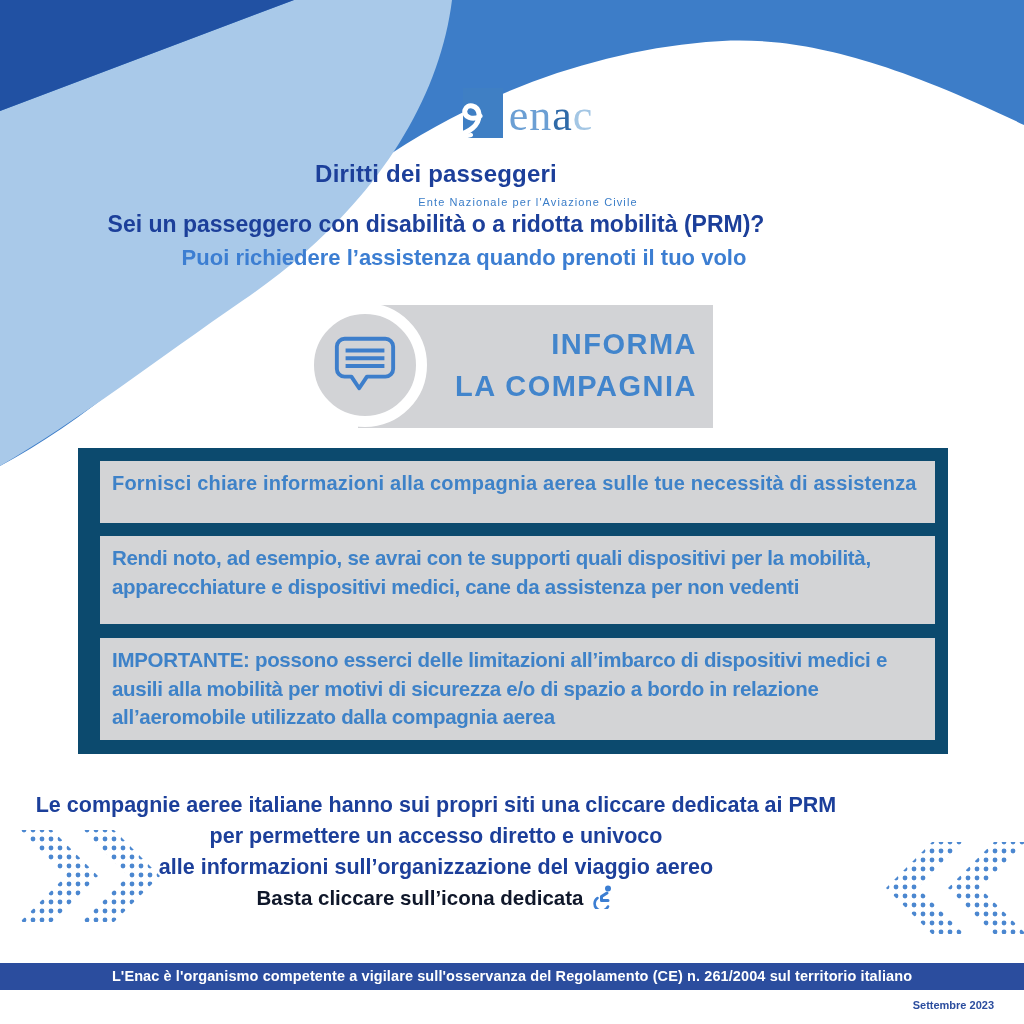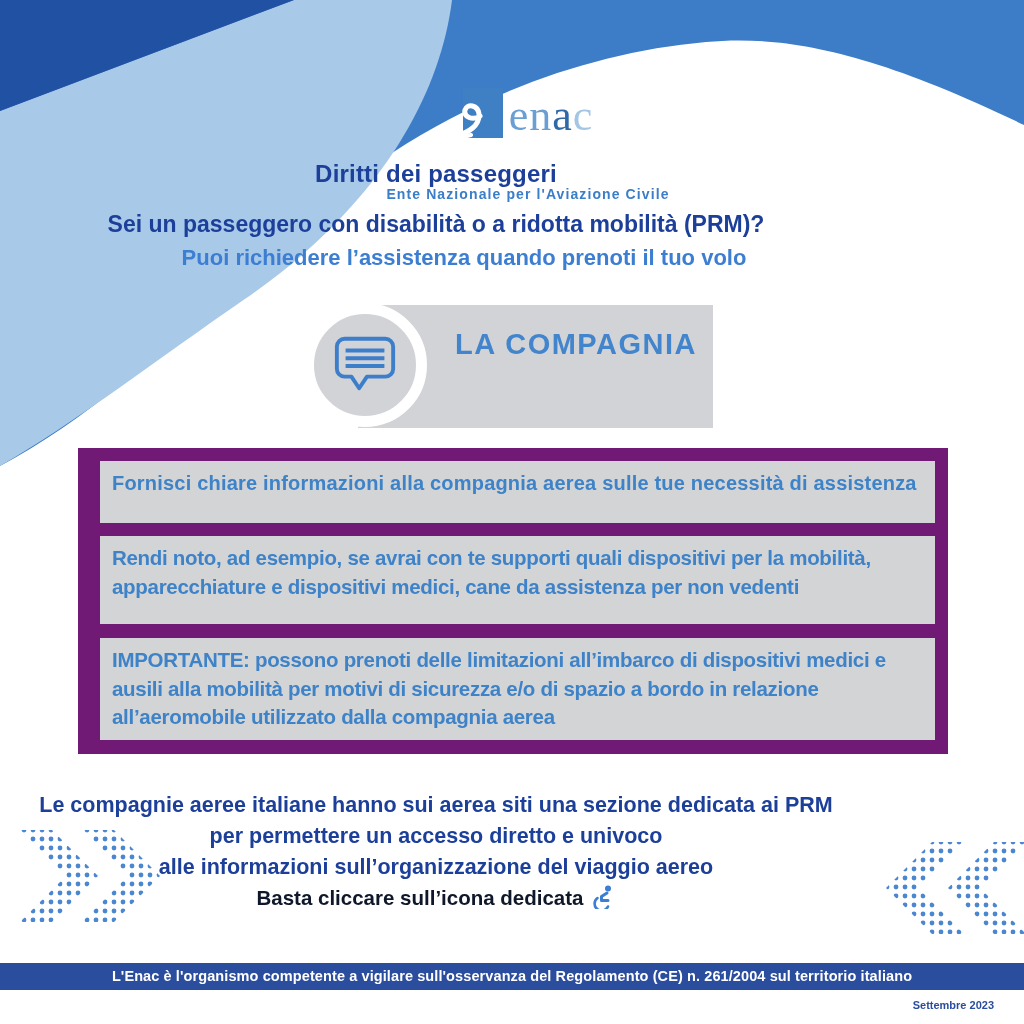"Ente Nazionale per l'Aviazione Civile" .logo-tagline { font-size: 14px -> 11px; font-weight: bold -> normal; margin-top: 0 -> 10px }
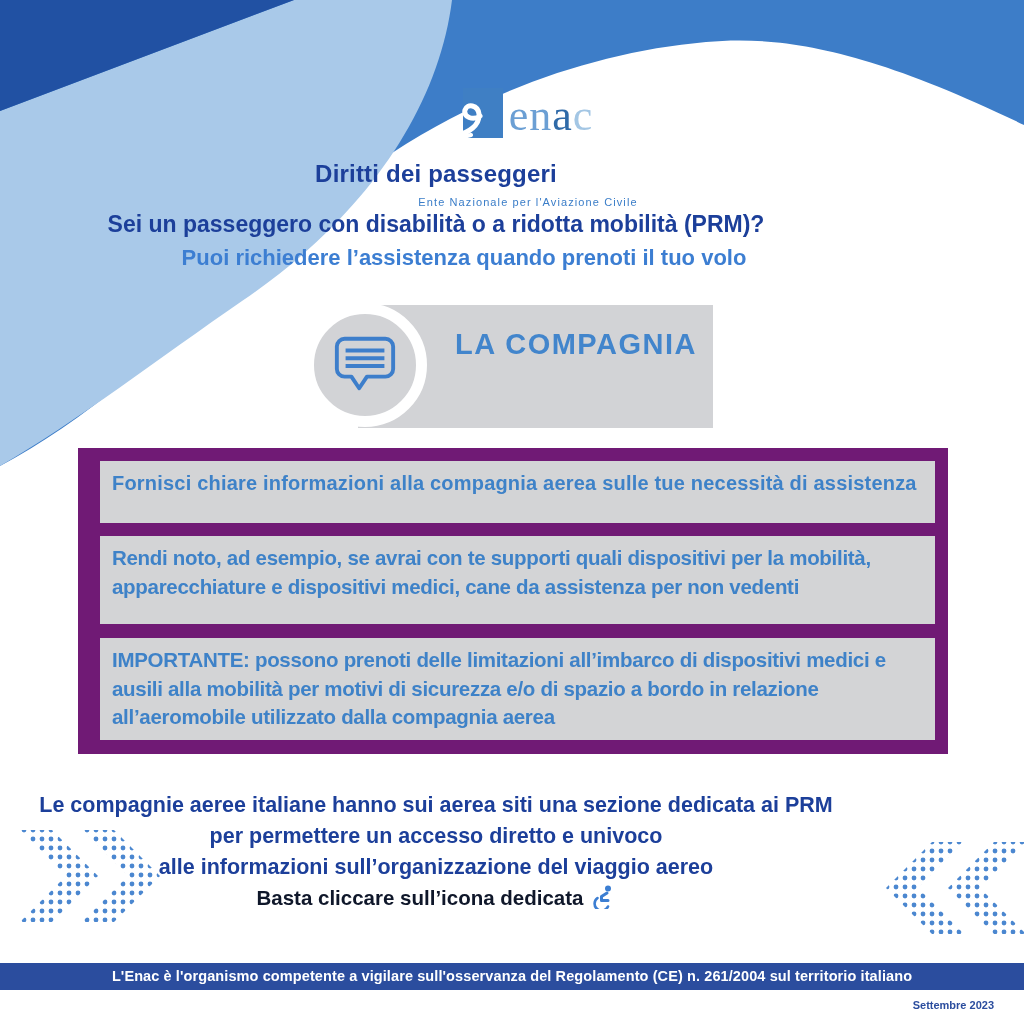"INFORMA" div { html: none -> <div>INFORMA</div> }
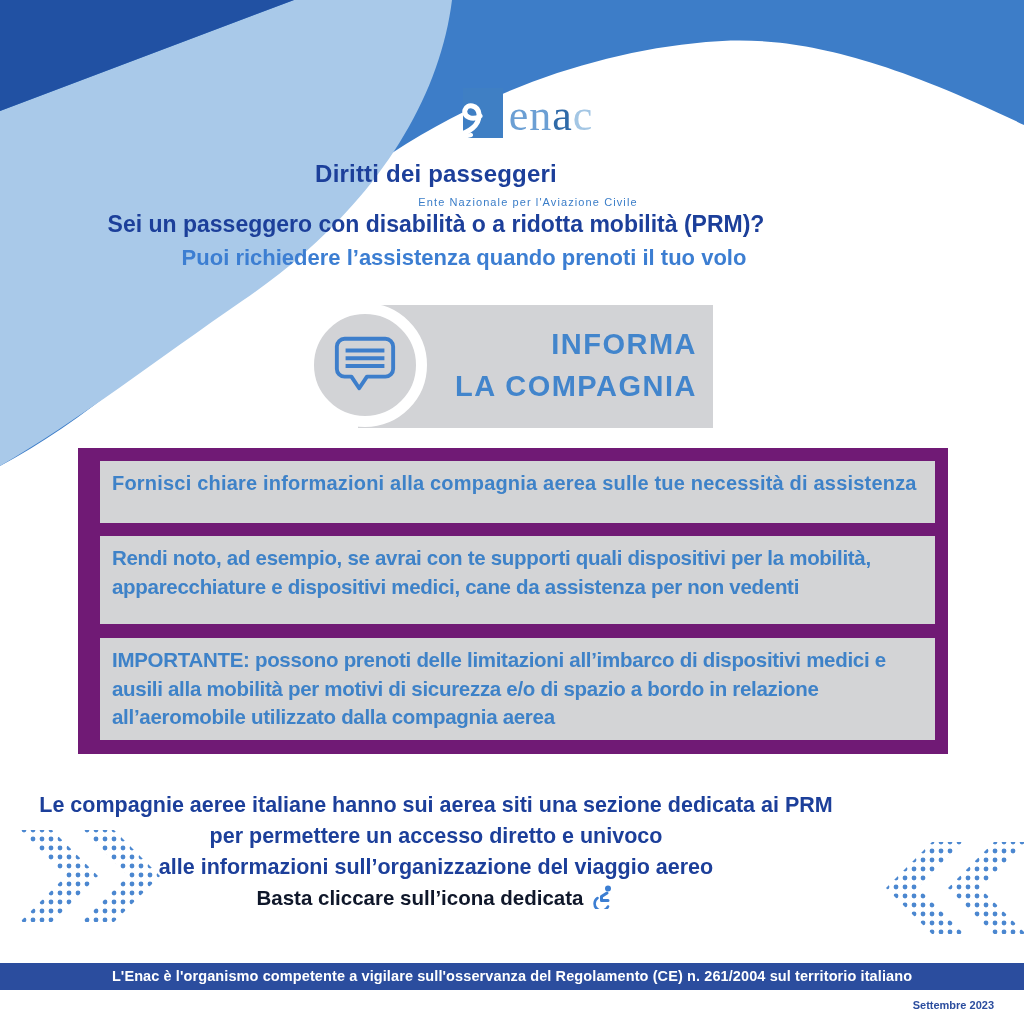"Fornisci chiare informazioni alla" .panel { background: #701a75 -> #0c4a6e }
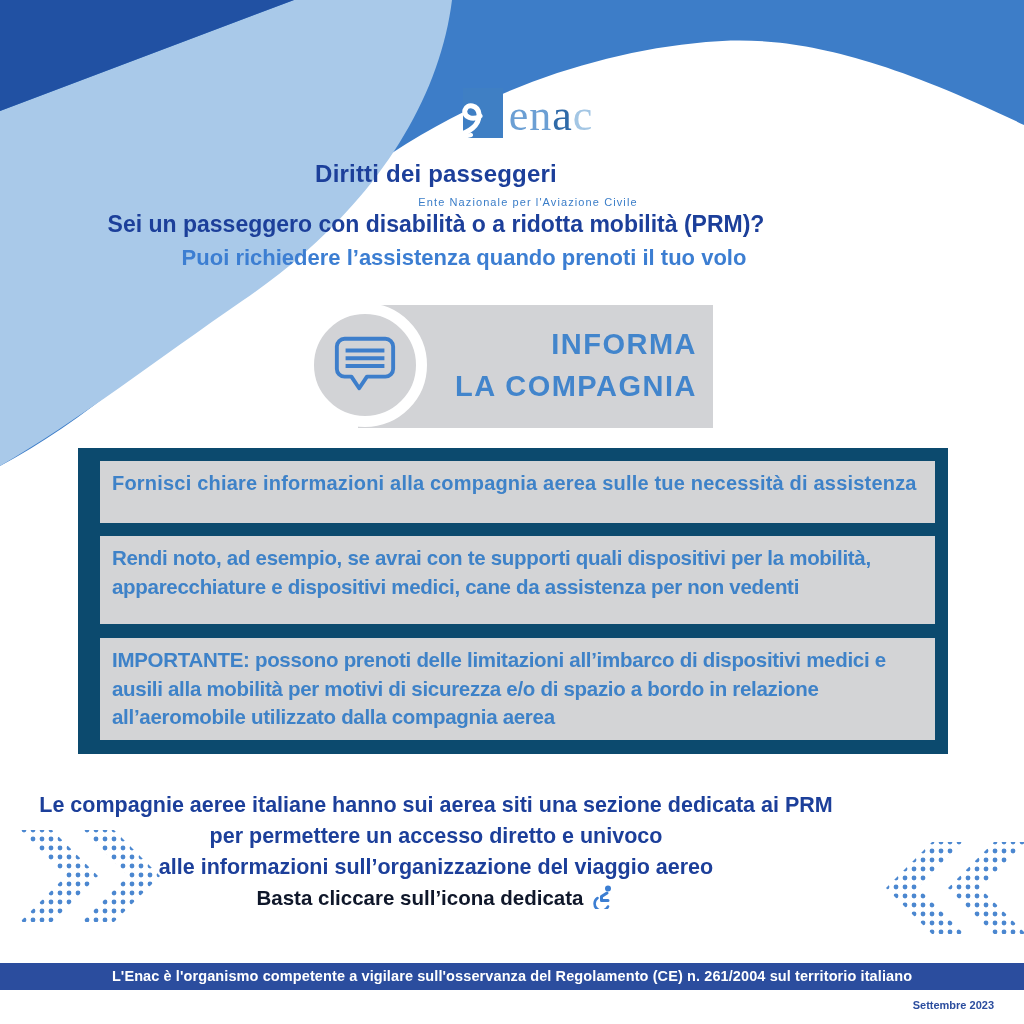"IMPORTANTE: possono prenoti delle" div.block { text: prenoti -> esserci }
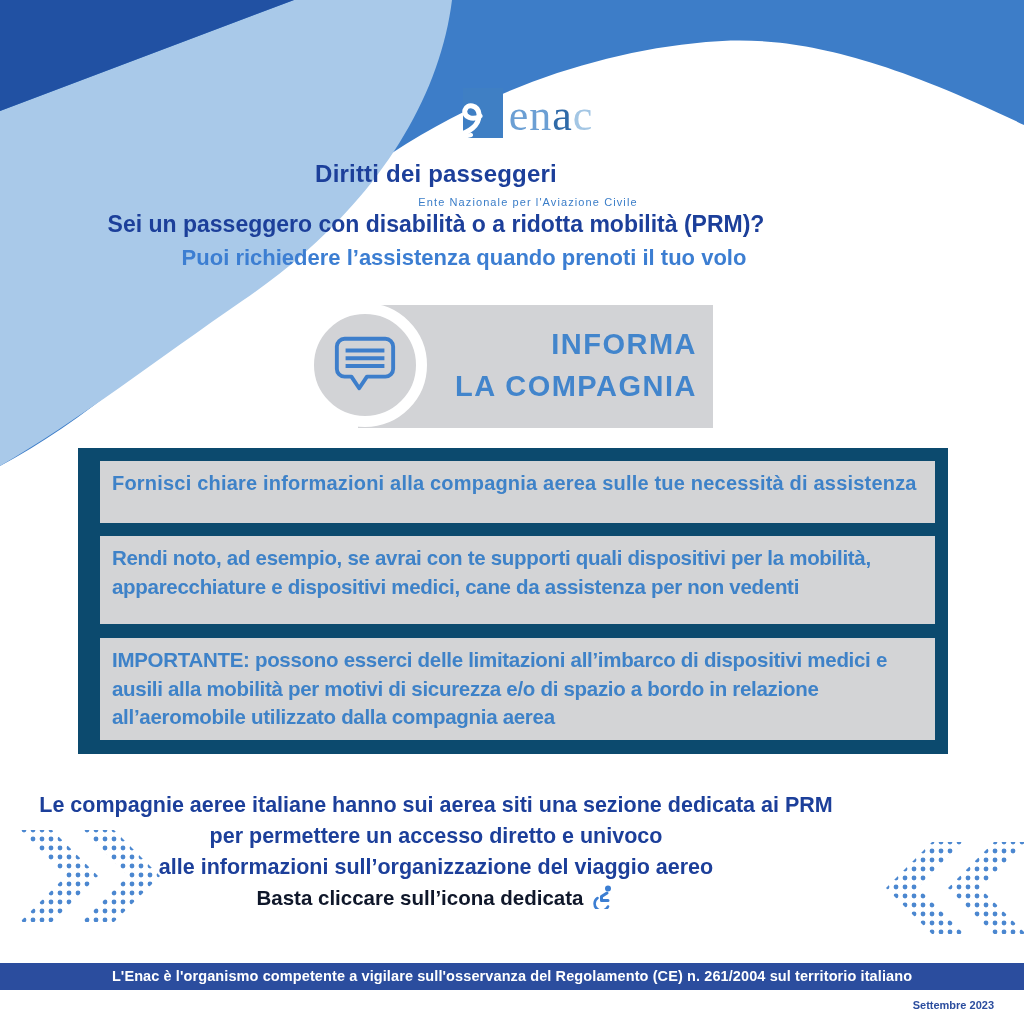"Le compagnie aeree italiane hanno" div { text: aerea siti una sezione -> propri siti una cliccare }
